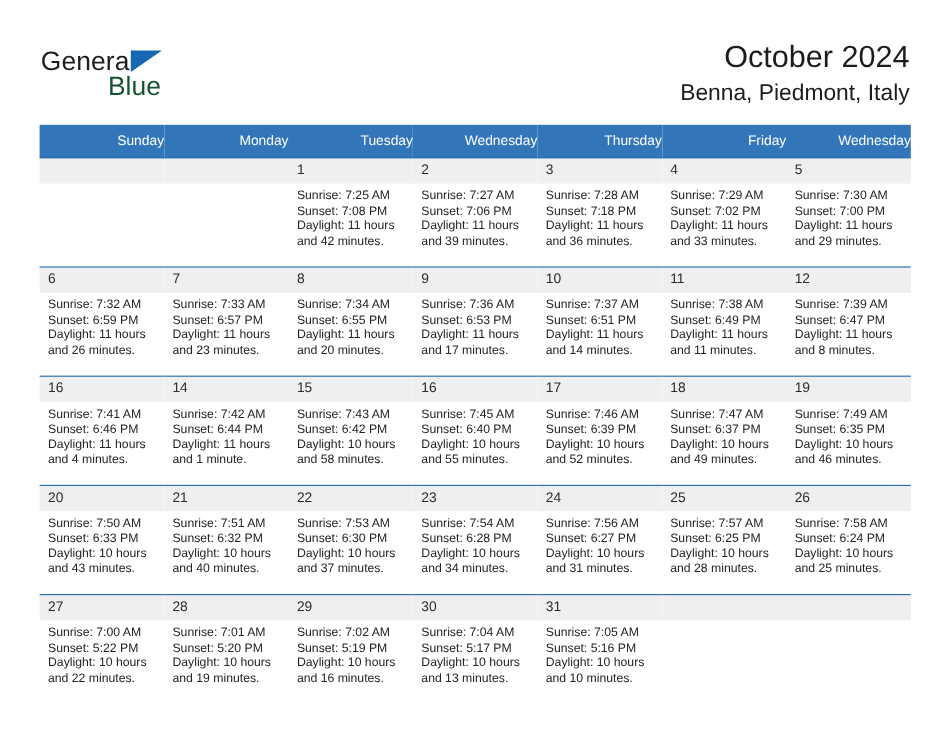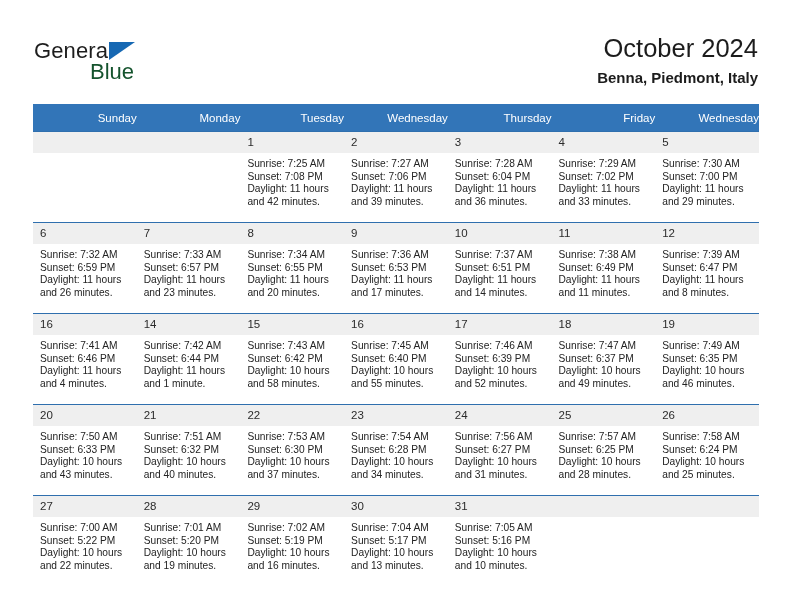"Benna, Piedmont, Italy" .cal-subtitle { font-size: 15px -> 19px; font-weight: bold -> none }
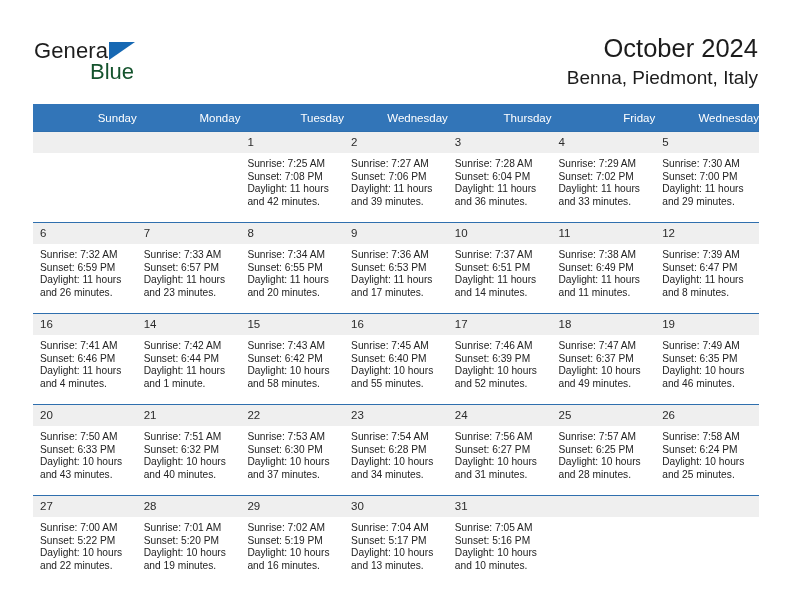"Sunset: 6:04 PM" div { text: 6:04 -> 7:18 }
